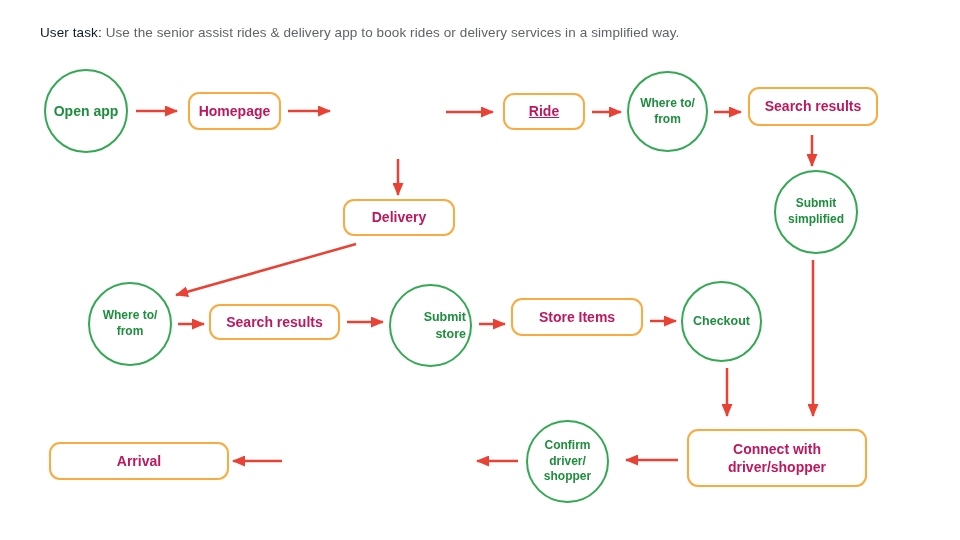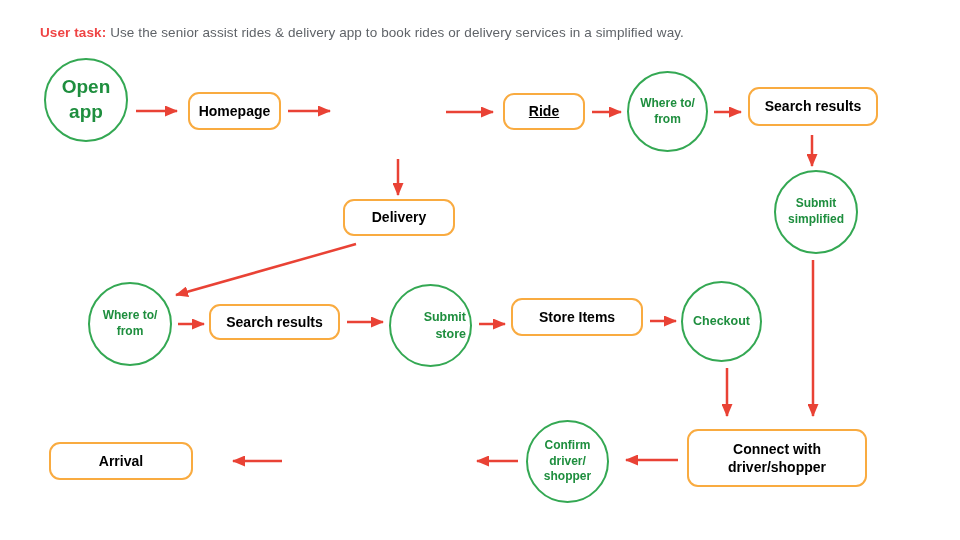"User task:" .header .hlabel { color: #ef4444 -> #0f172a; font-weight: bold -> normal }
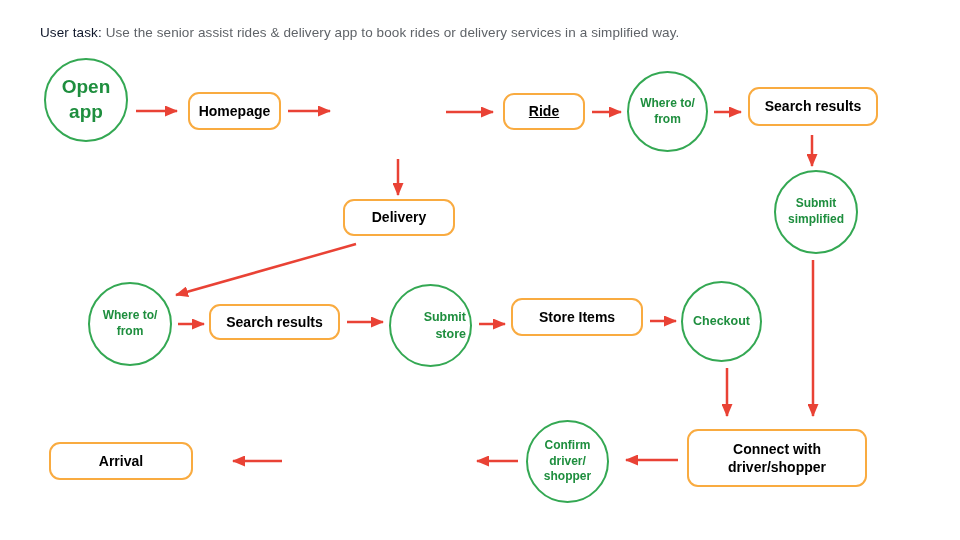"Open app" div.node { font-size: 19px -> 14px; top: 58px -> 69px }
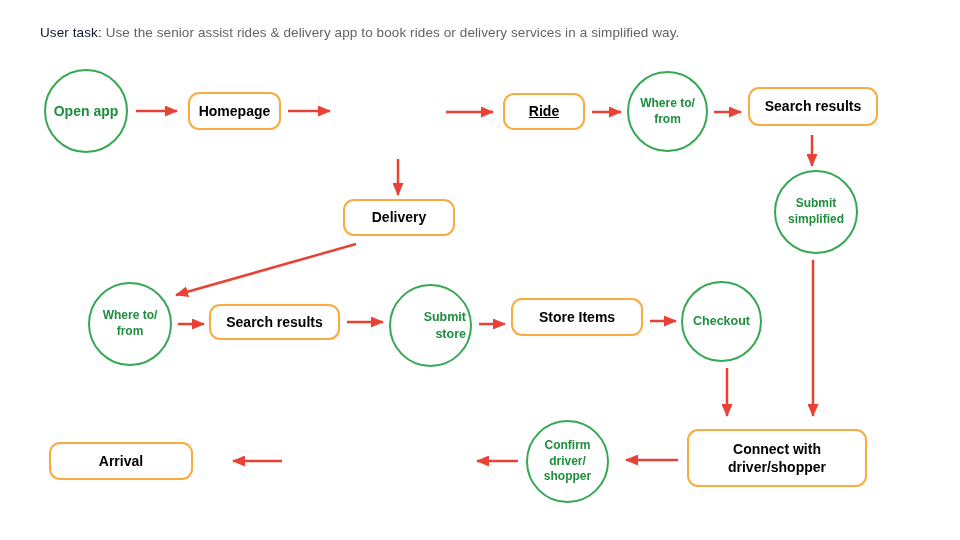"Homepage" .rect { color: #000000 -> #be185d }
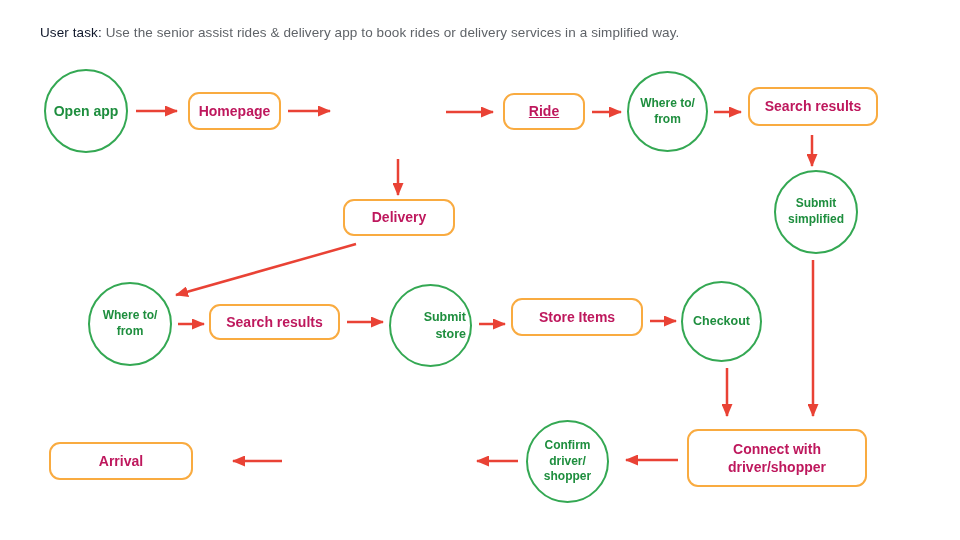"Arrival" div.node { width: 144px -> 180px }
